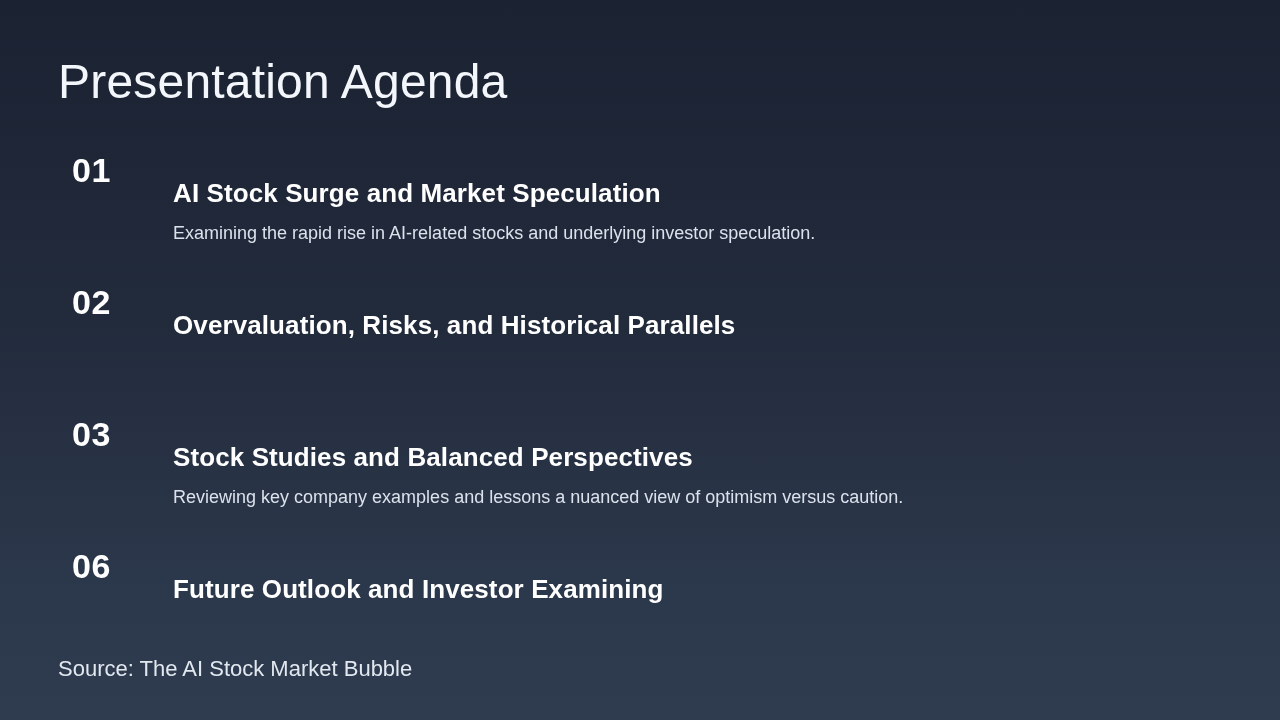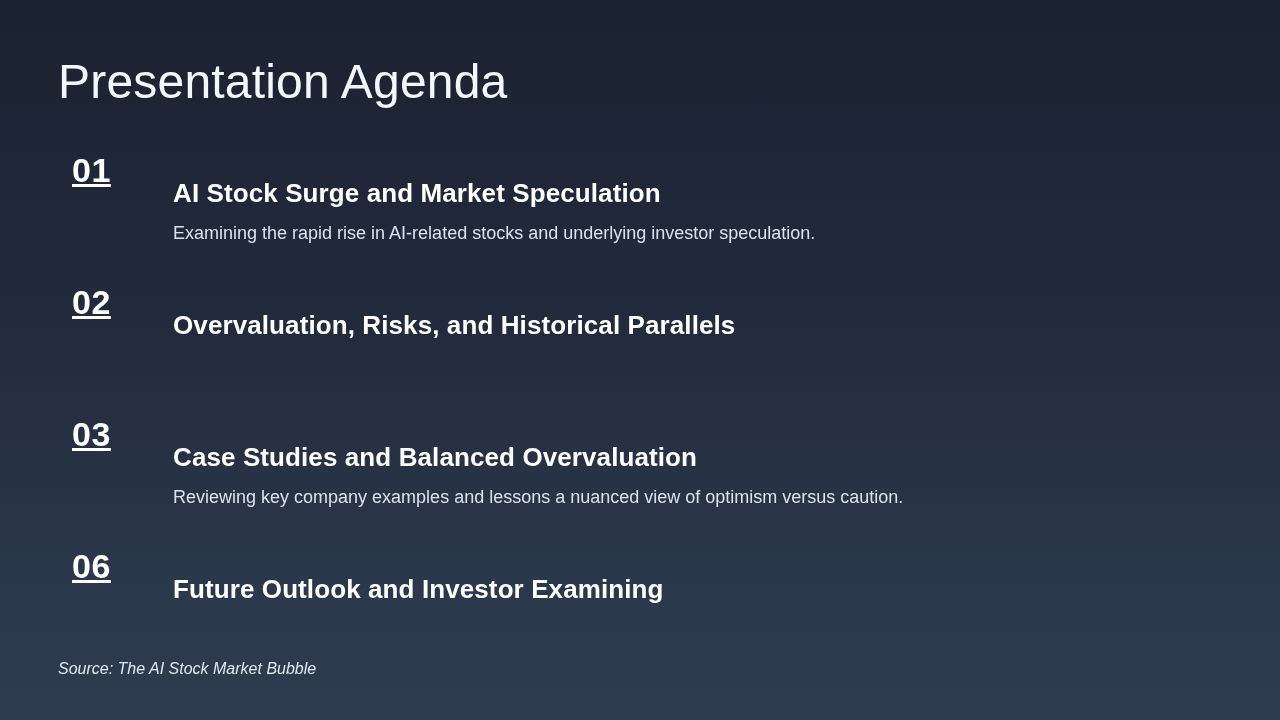"01" .item-number { text-decoration: underline -> none }
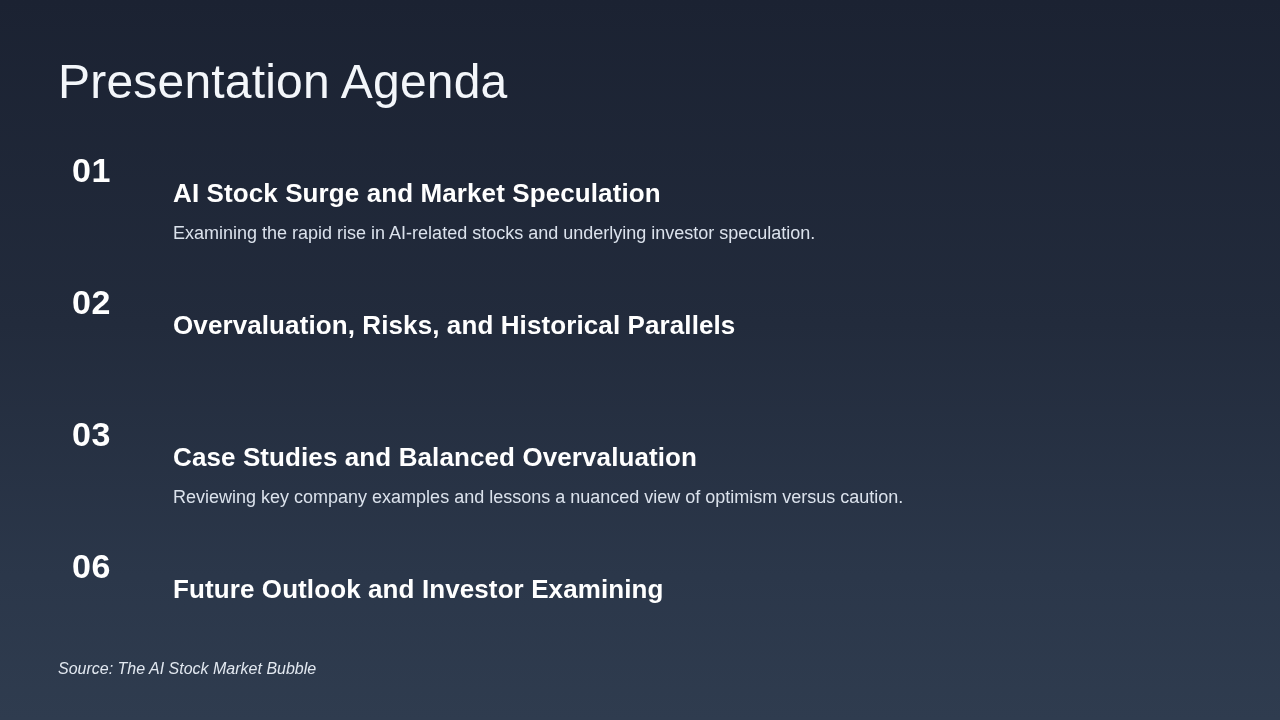"Case Studies and Balanced Overvaluation" div.item-heading { text: Case Studies and Balanced Overvaluation -> Stock Studies and Balanced Perspectives }
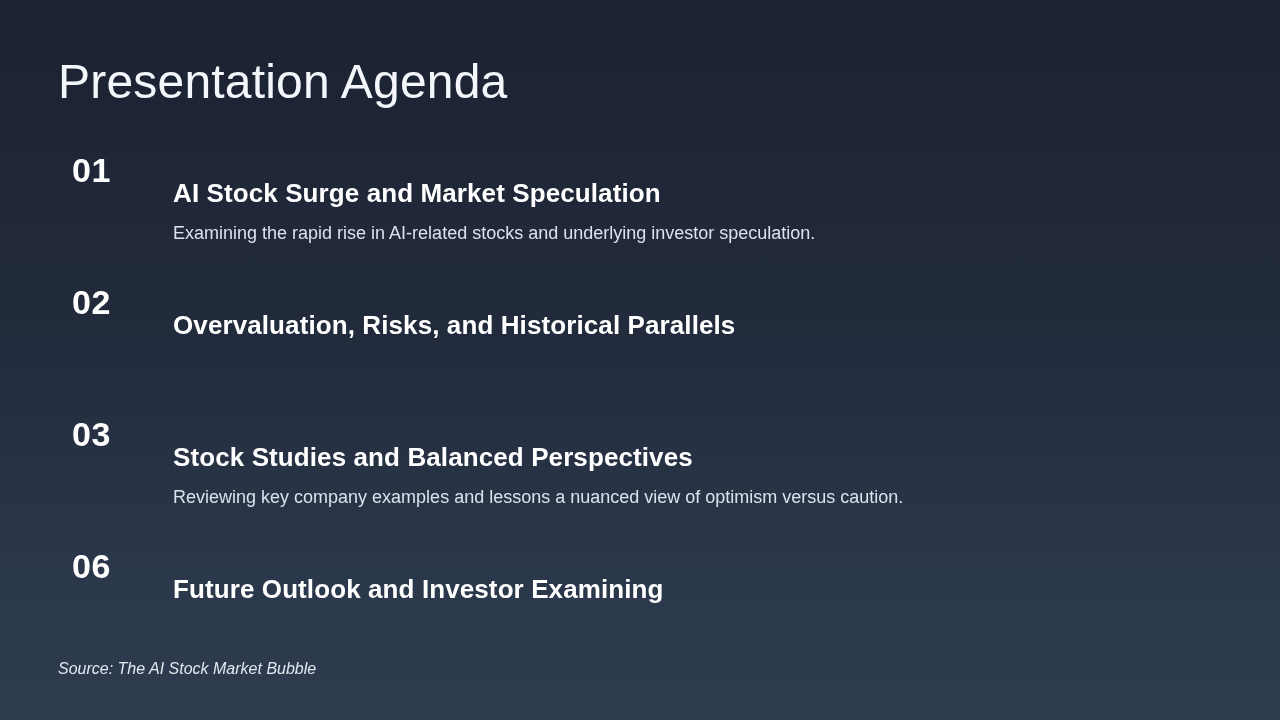"Source: The AI Stock Market" .source-note { font-size: 16px -> 22px; font-style: italic -> none }
